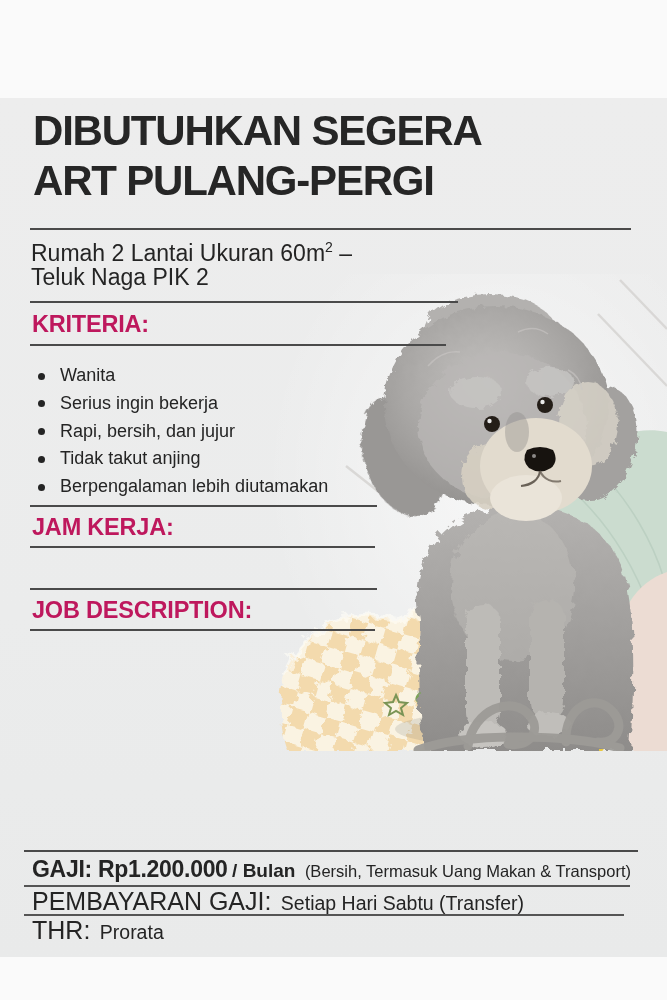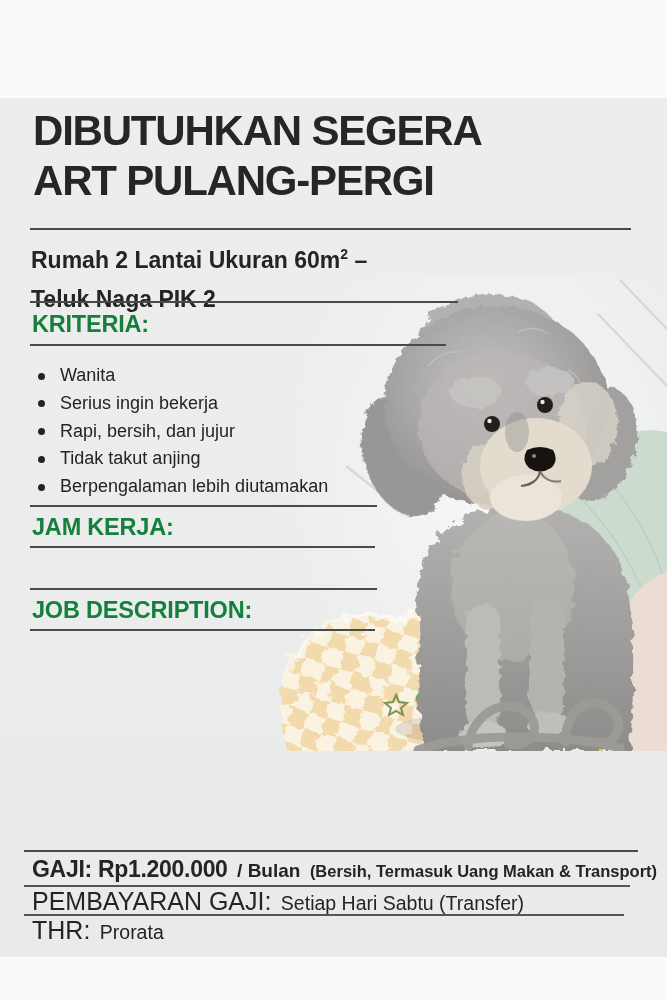"Rumah 2 Lantai Ukuran 60m2" .subtitle { font-weight: bold -> normal; line-height: 39px -> 24px }
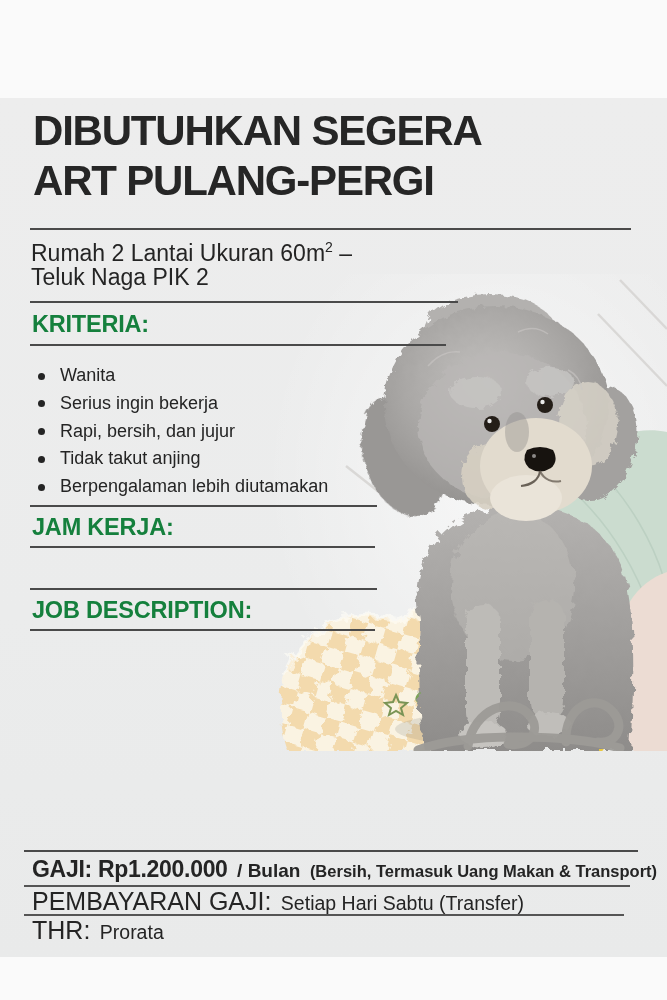"KRITERIA:" .section h2 { color: #15803d -> #be185d }
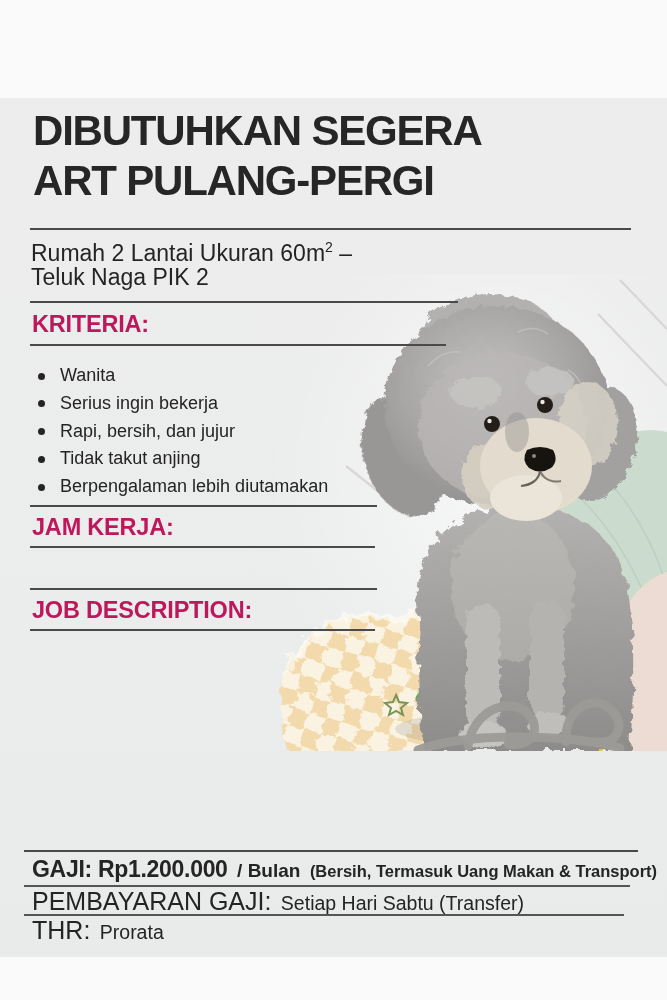"/ Bulan" .row .per { margin-left: 5px -> none }
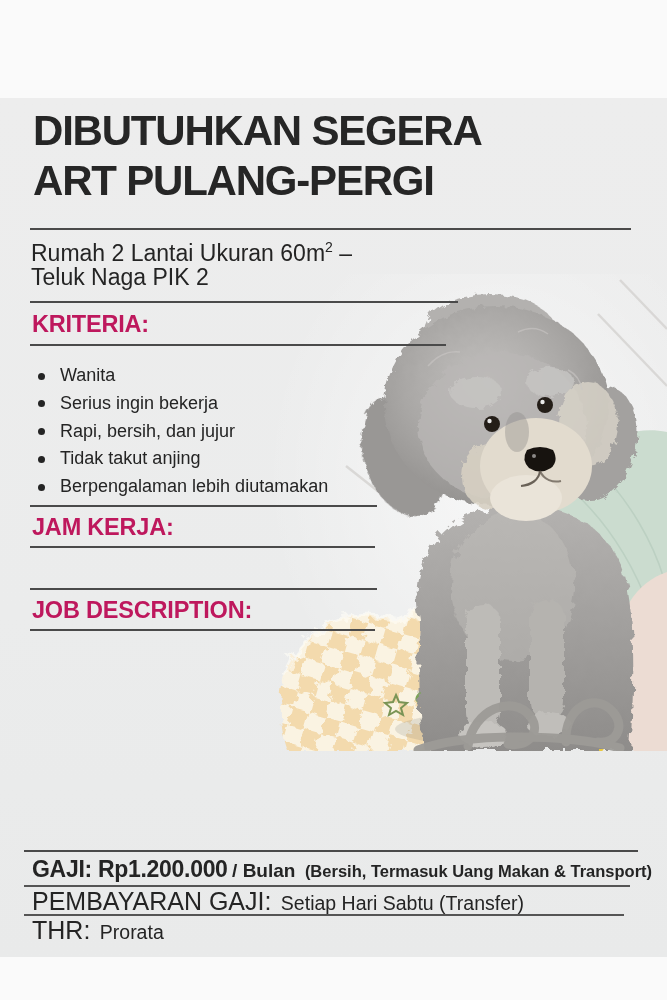"(Bersih, Termasuk Uang Makan &" .row .note { font-weight: bold -> normal }
